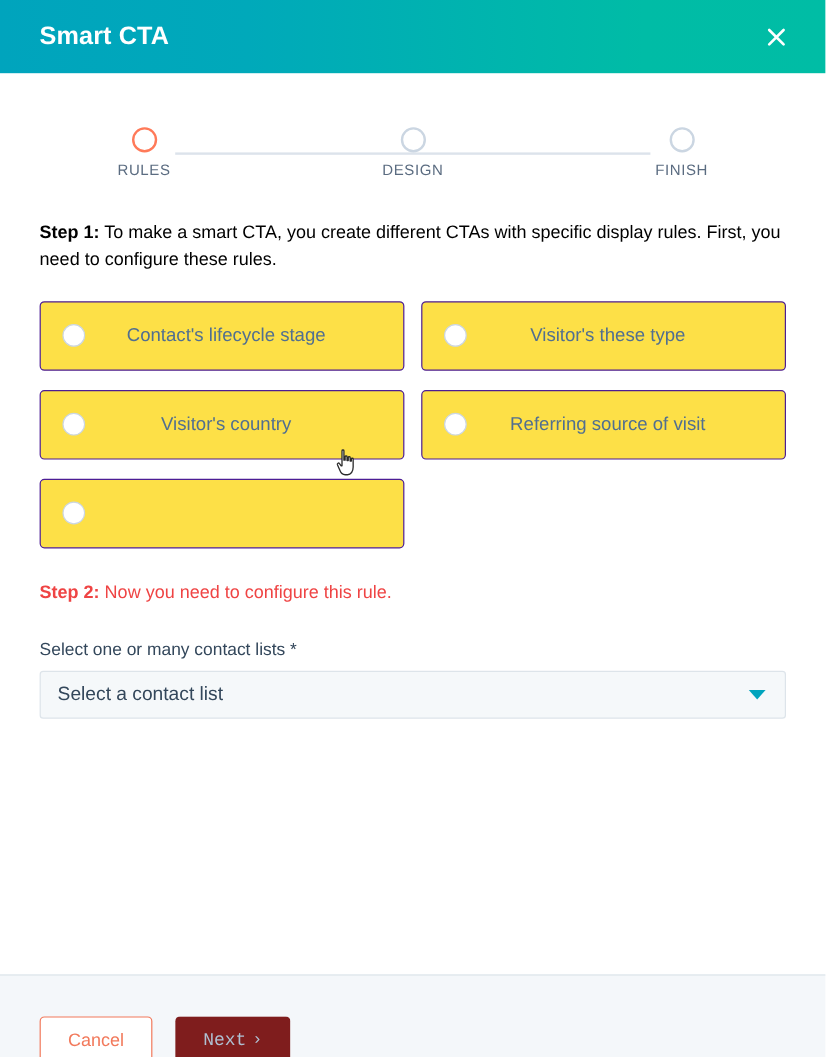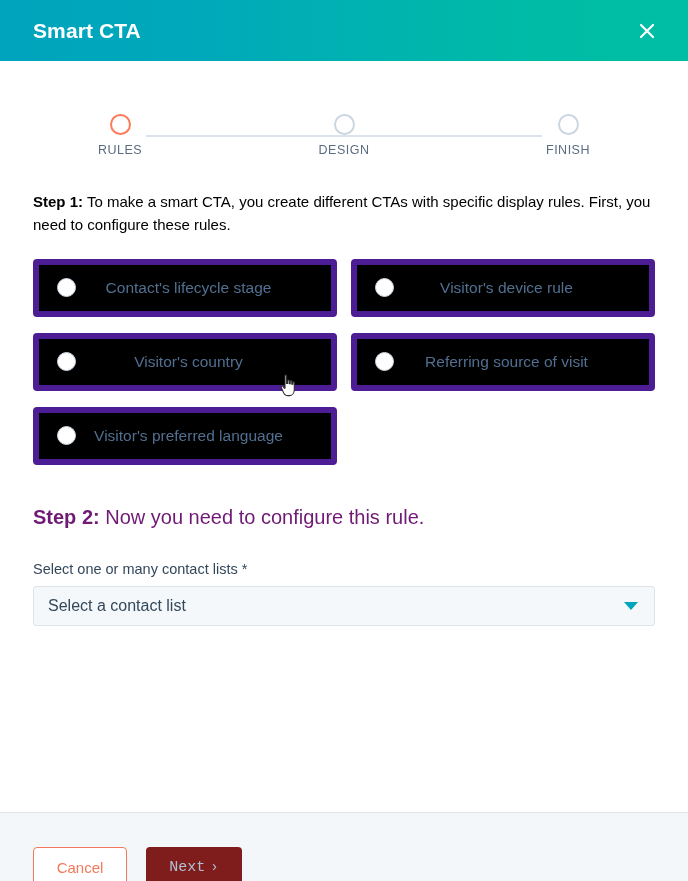"RULES" .body { padding: 8px 33px -> 0 33px }
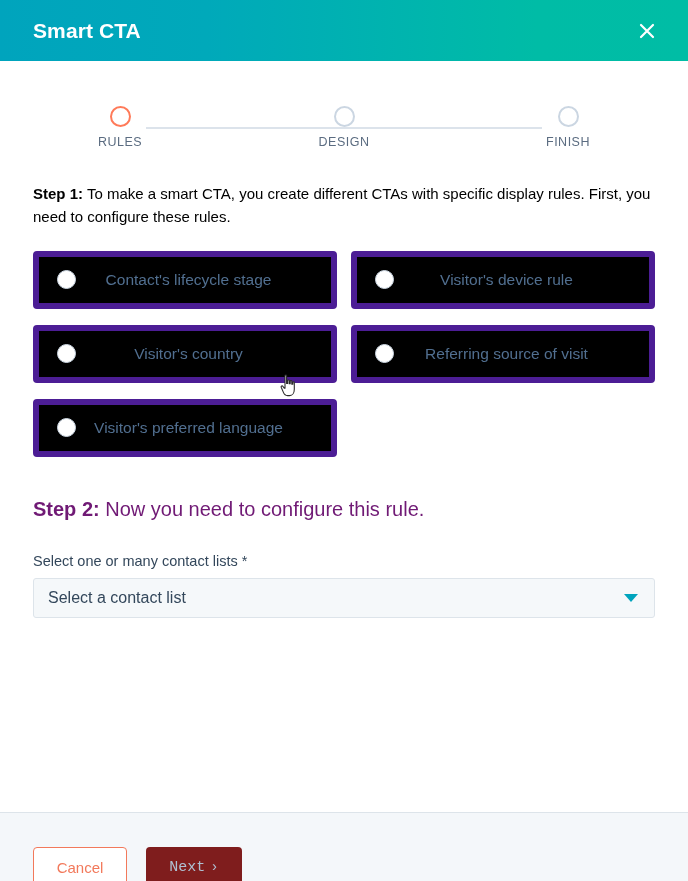"Contact's lifecycle stage" .rule-card { background: #000000 -> #fde047; border: 6px solid #4c1d95 -> 1px solid #4c1d95 }
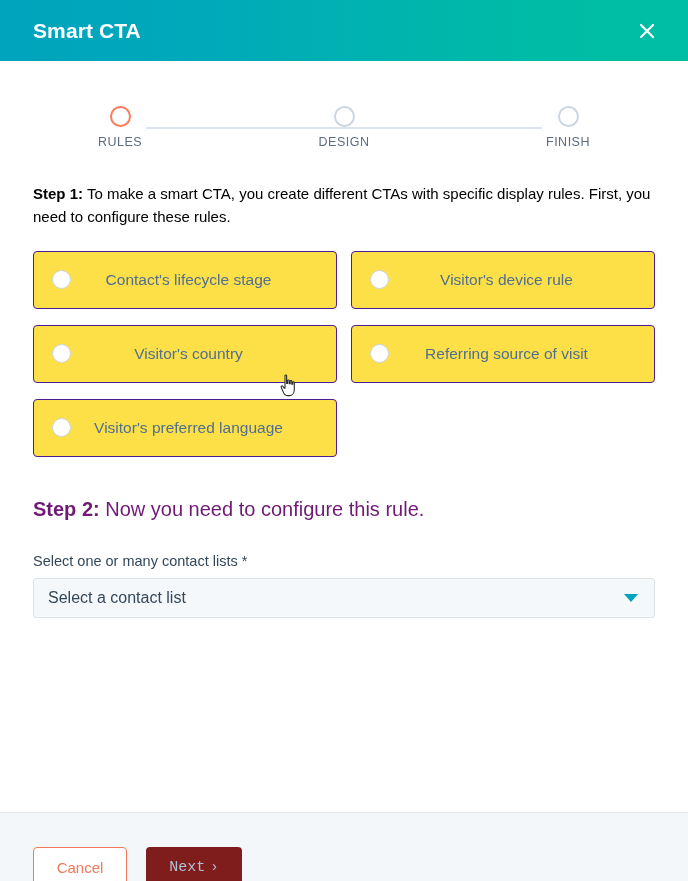"Visitor's device rule" span.rule-label { text: device rule -> these type }
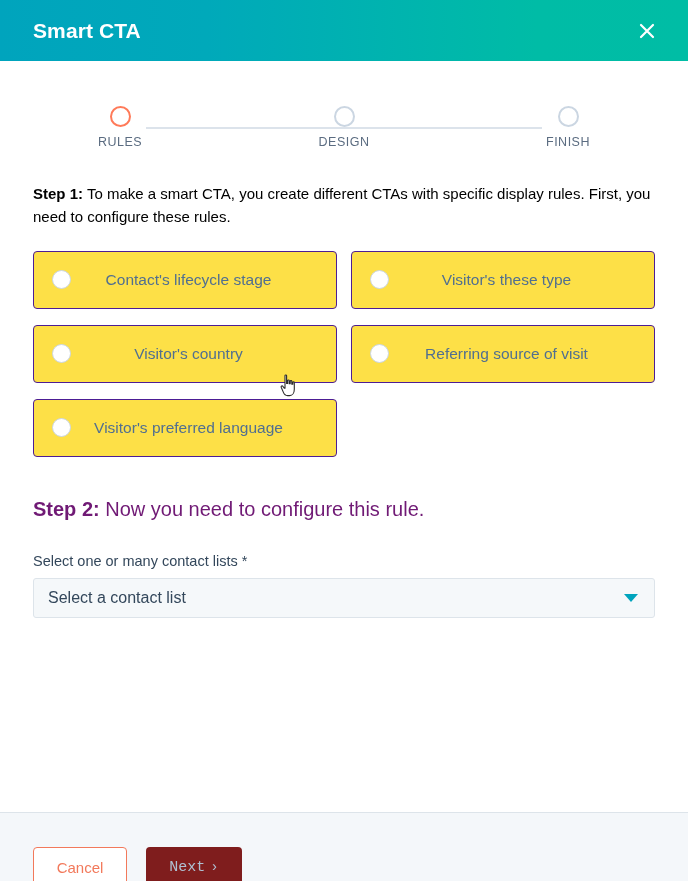"Visitor's preferred language" span.rule-label { html: <span>Visitor's preferred language</span> -> none }
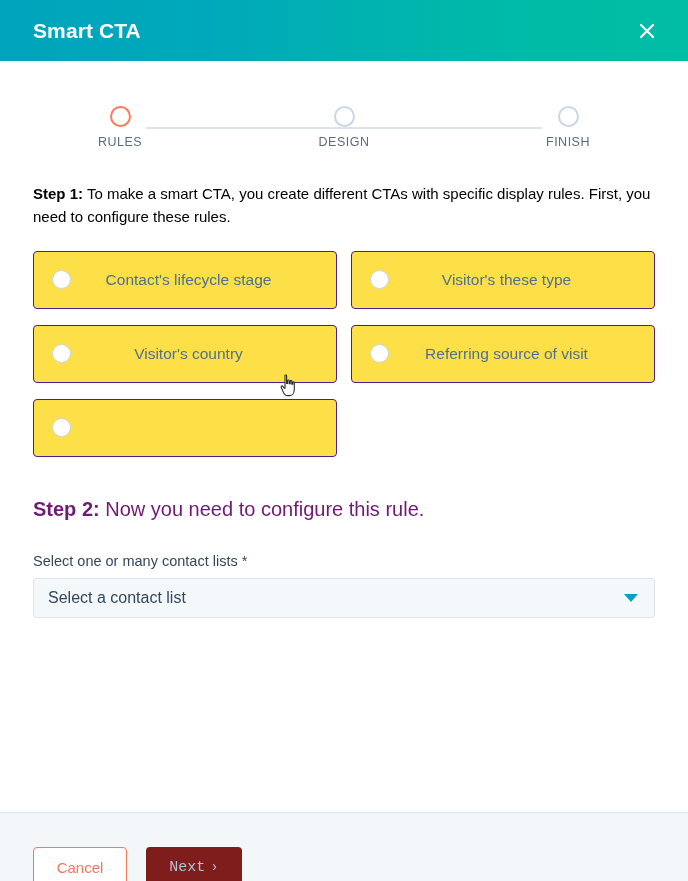"Step 2: Now you need" .step2-desc { color: #701a75 -> #ef4444; font-size: 20px -> 15px; margin-top: 41px -> 28px }
